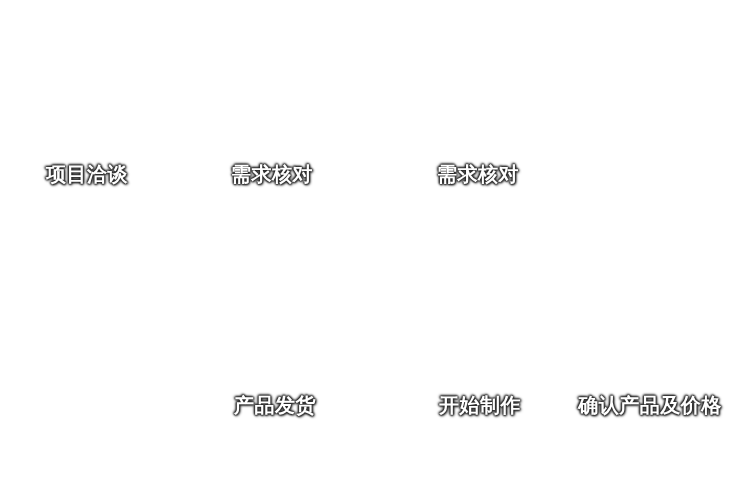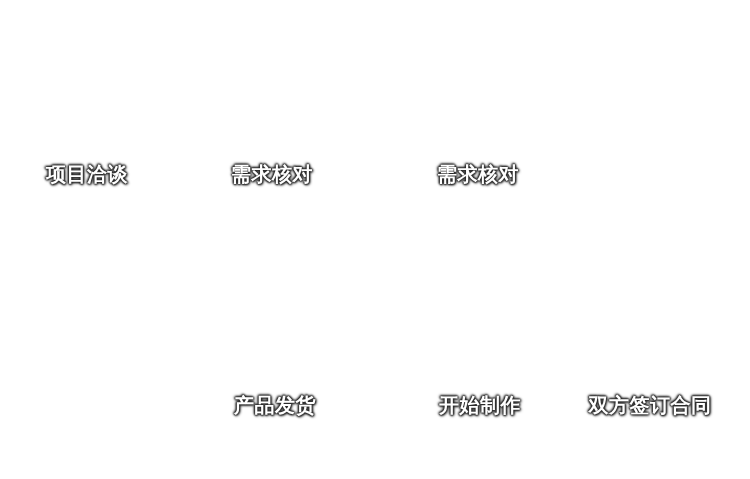"双方签订合同" span.step-label { text: 双方签订合同 -> 确认产品及价格 }
